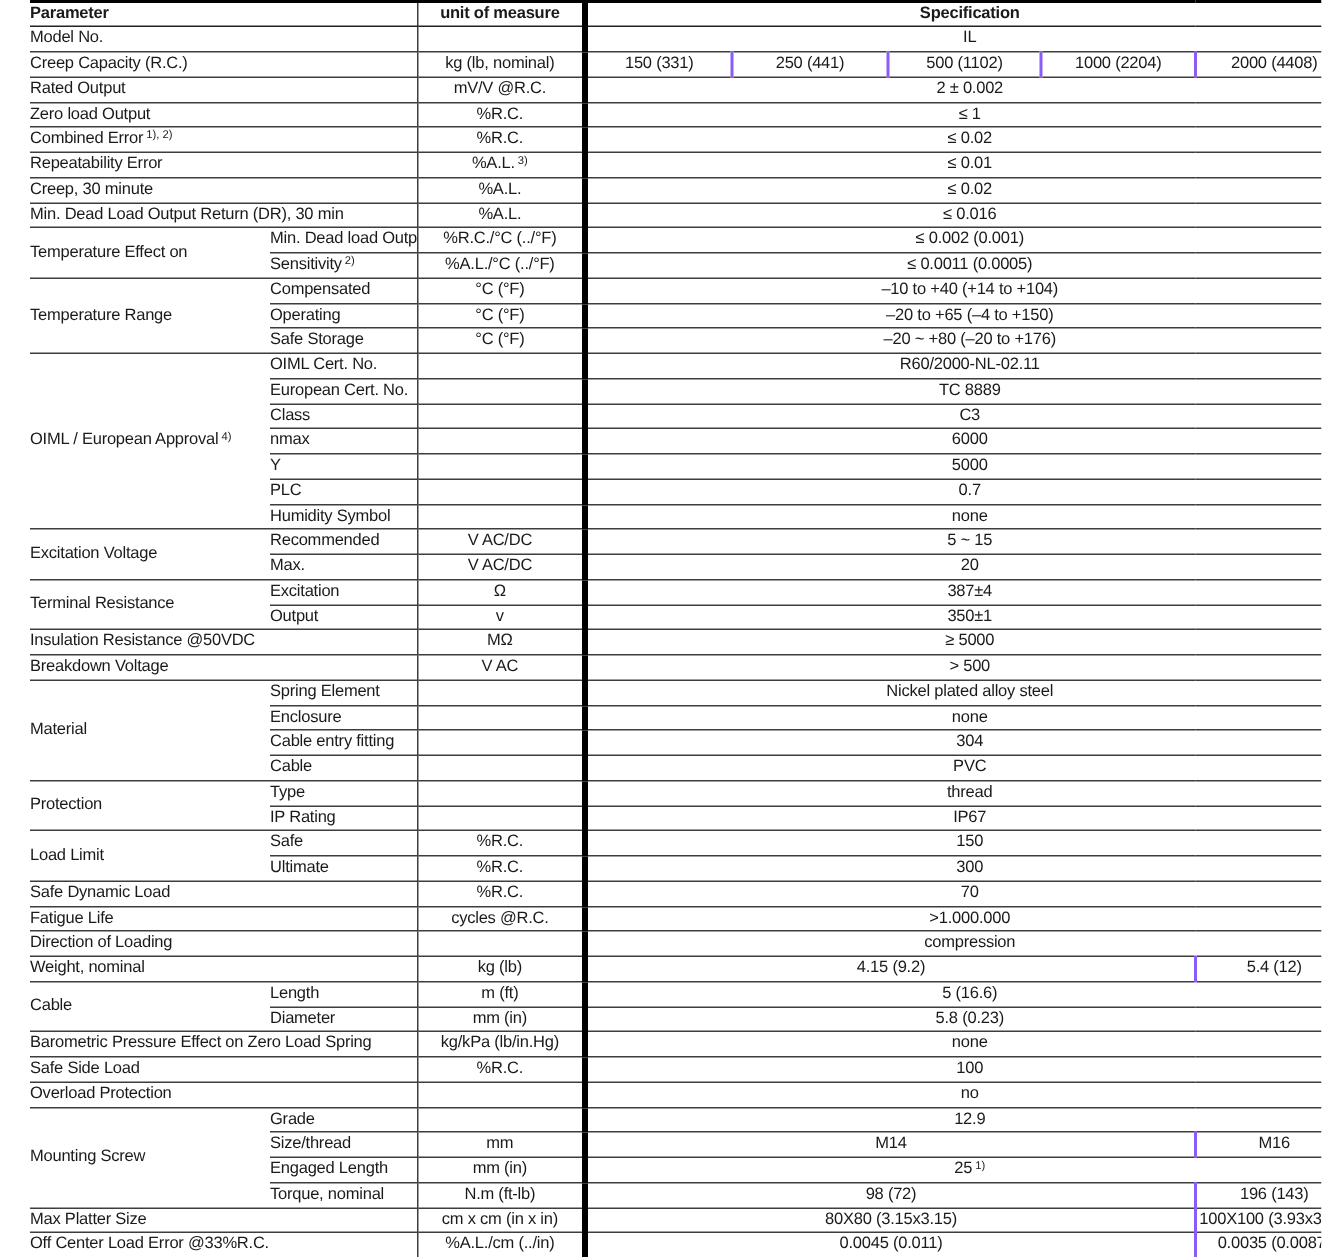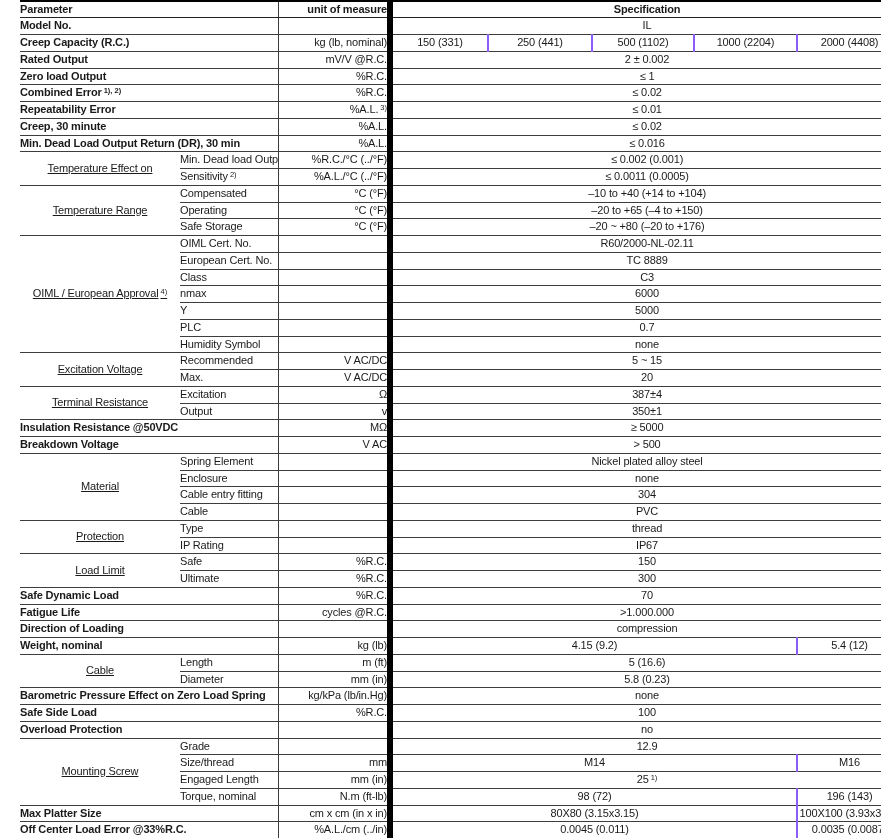"unit of measure" .unit { border-right: 6px solid #000000 -> 4px solid #000000; text-align: right -> center }
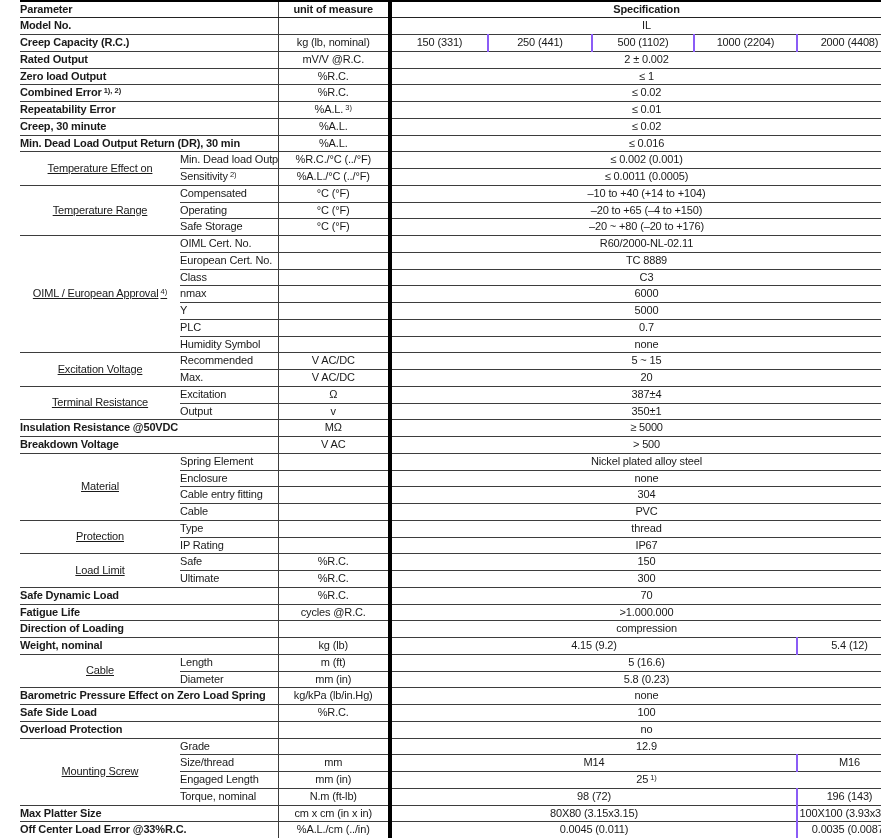"Model No." .param { font-weight: bold -> none }
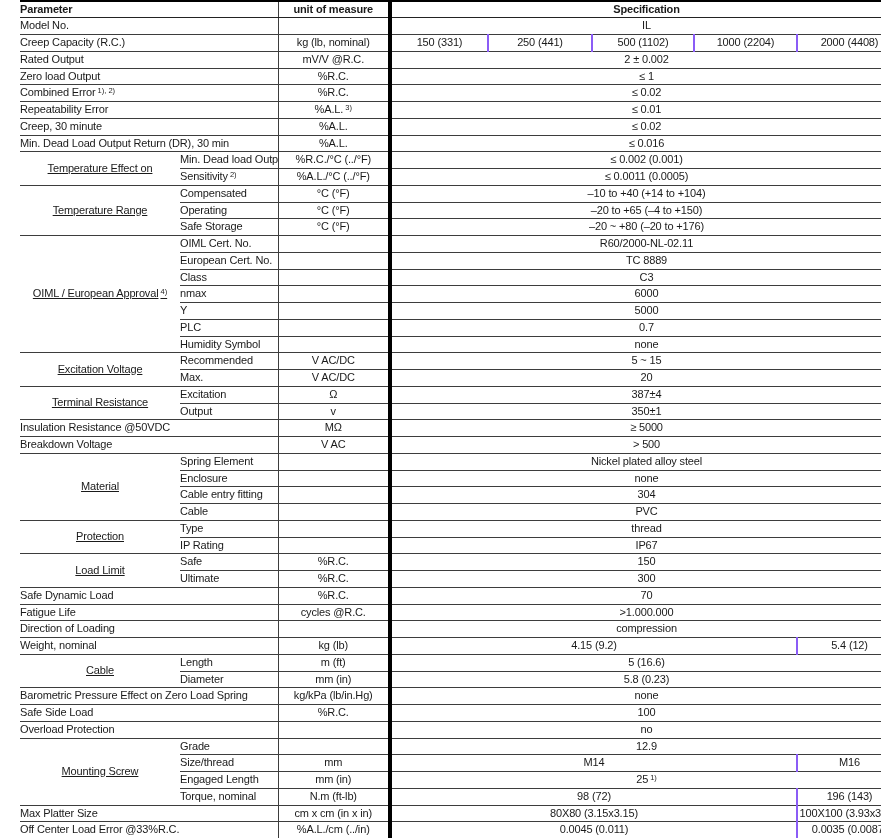"Temperature Effect on" .group { text-align: center -> left; text-decoration: underline -> none }
